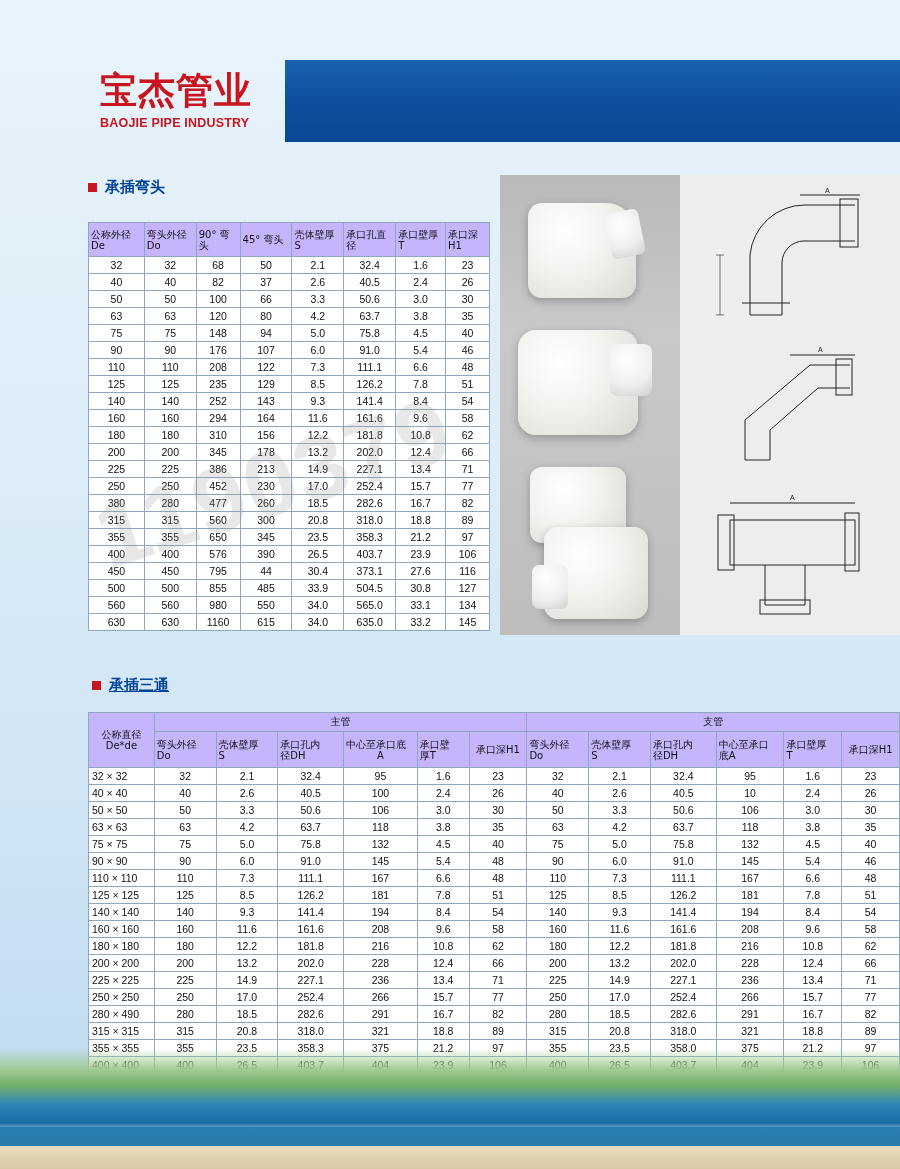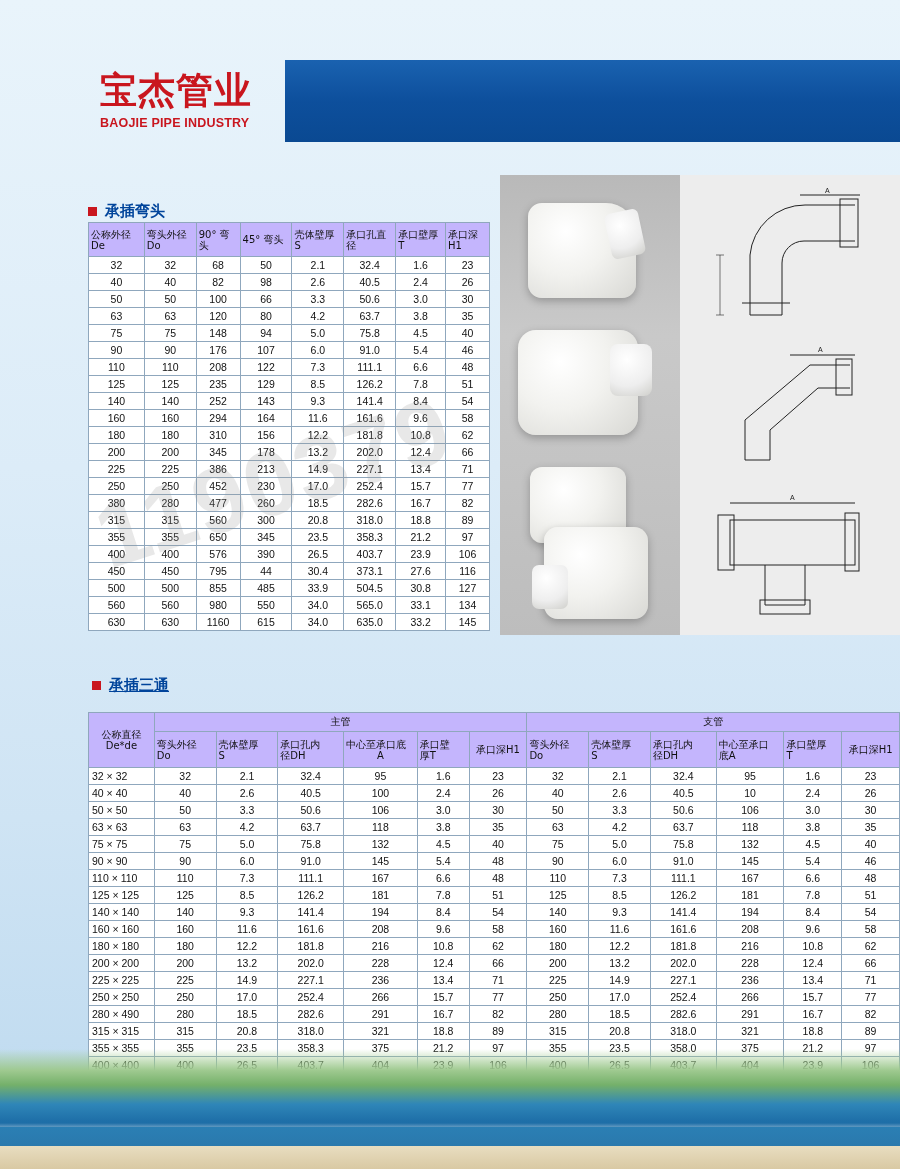"承插弯头" div.sec-title { top: 202px -> 178px }
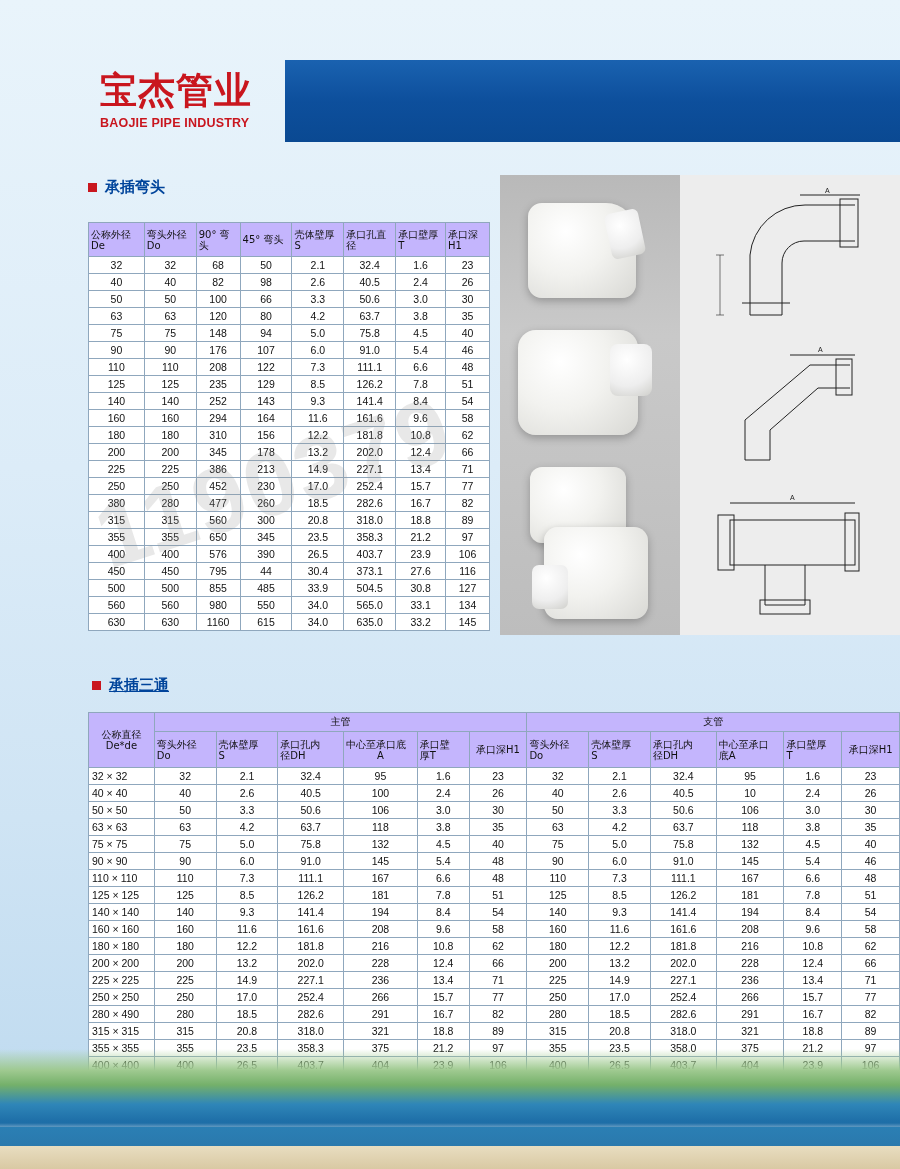"98" td { text: 98 -> 37 }
